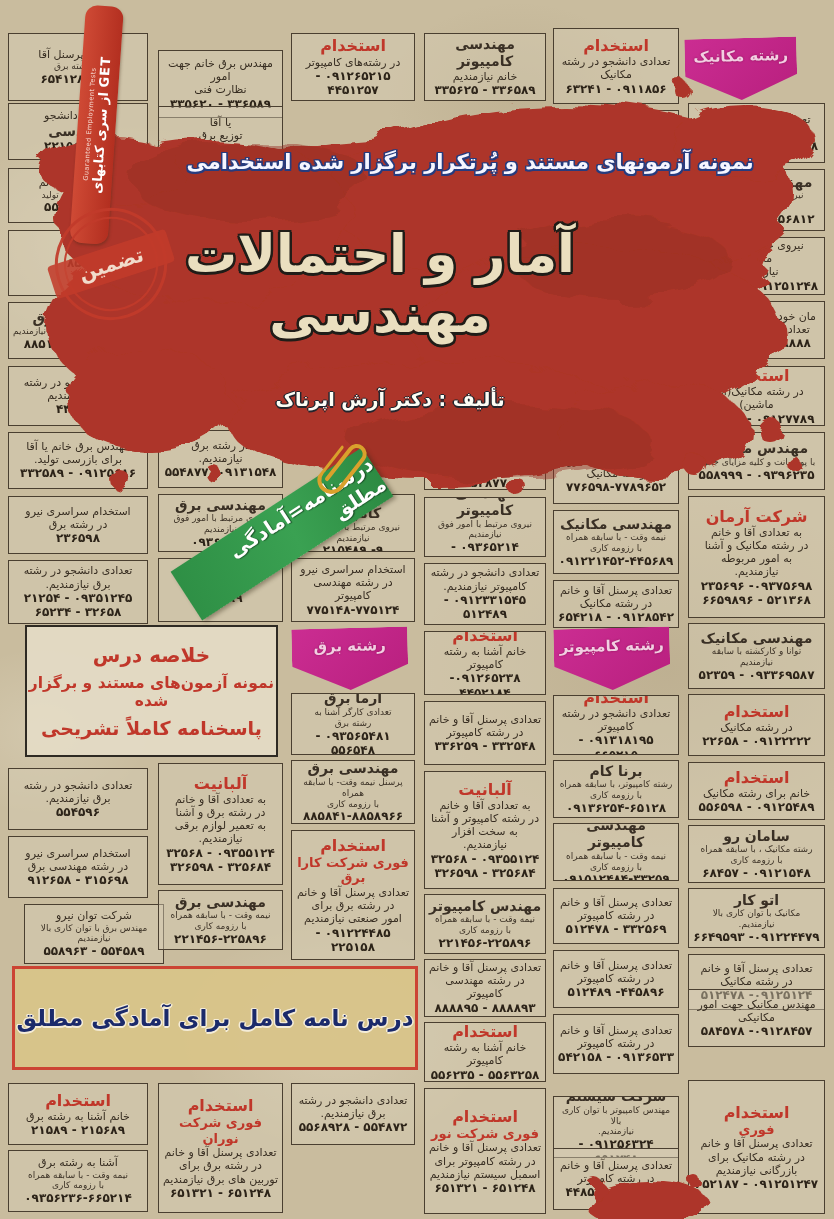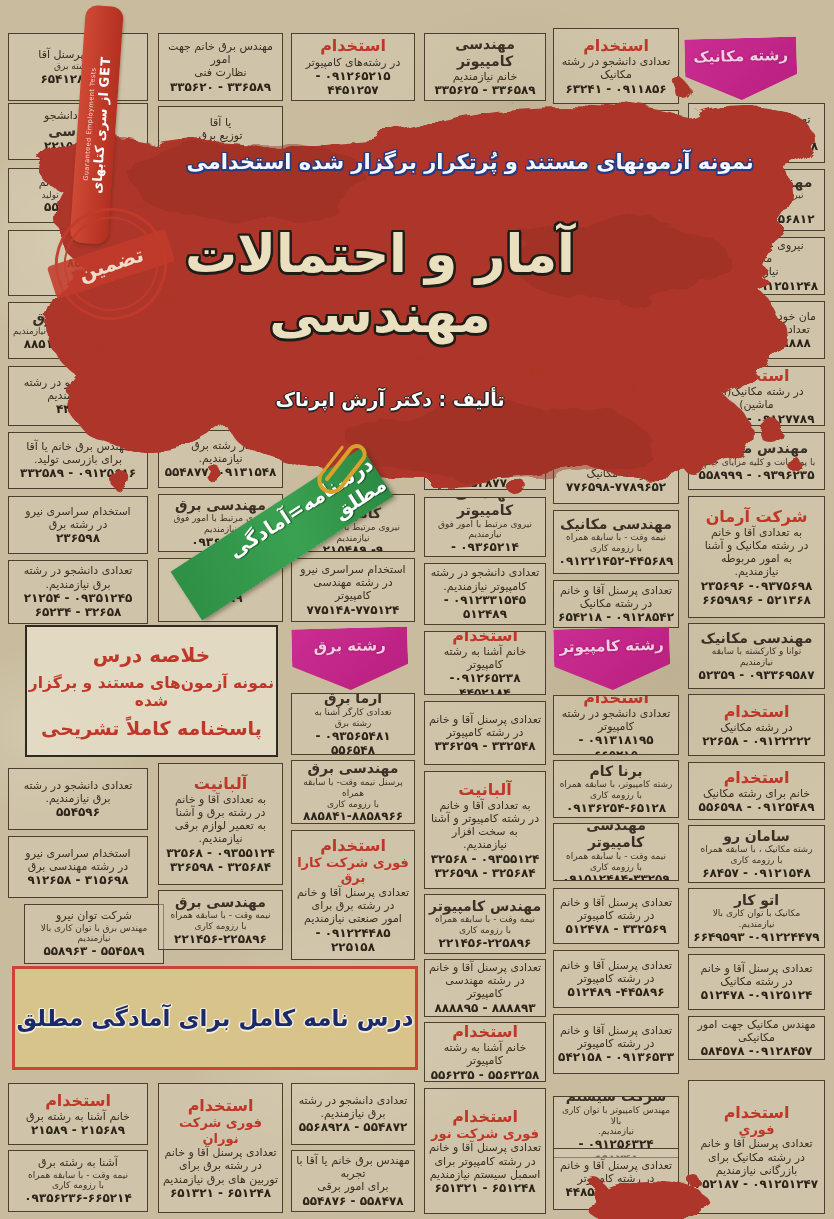"مهندس برق خانم جهت امور" div.ad { top: 33px -> 50px }
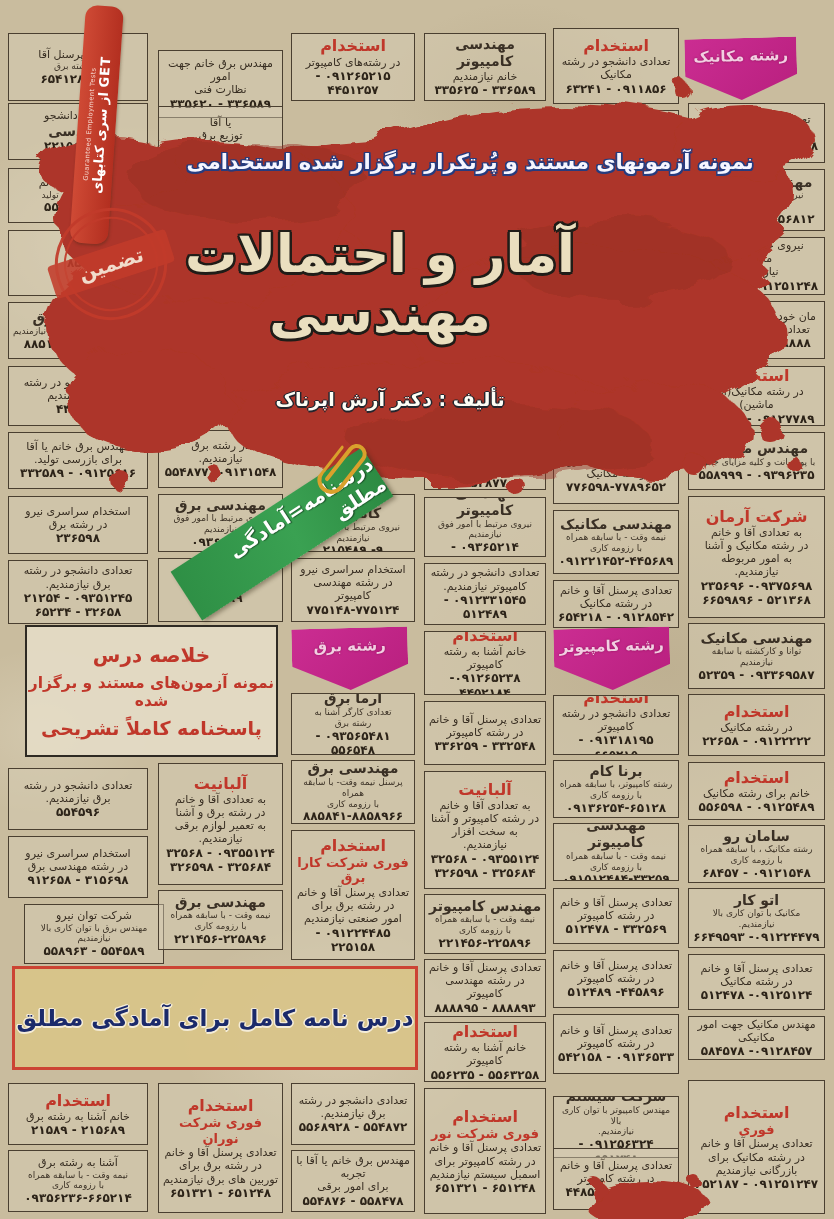"مهندس مکانیک جهت امور" div.ad { height: 44px -> 58px; top: 1016px -> 989px }
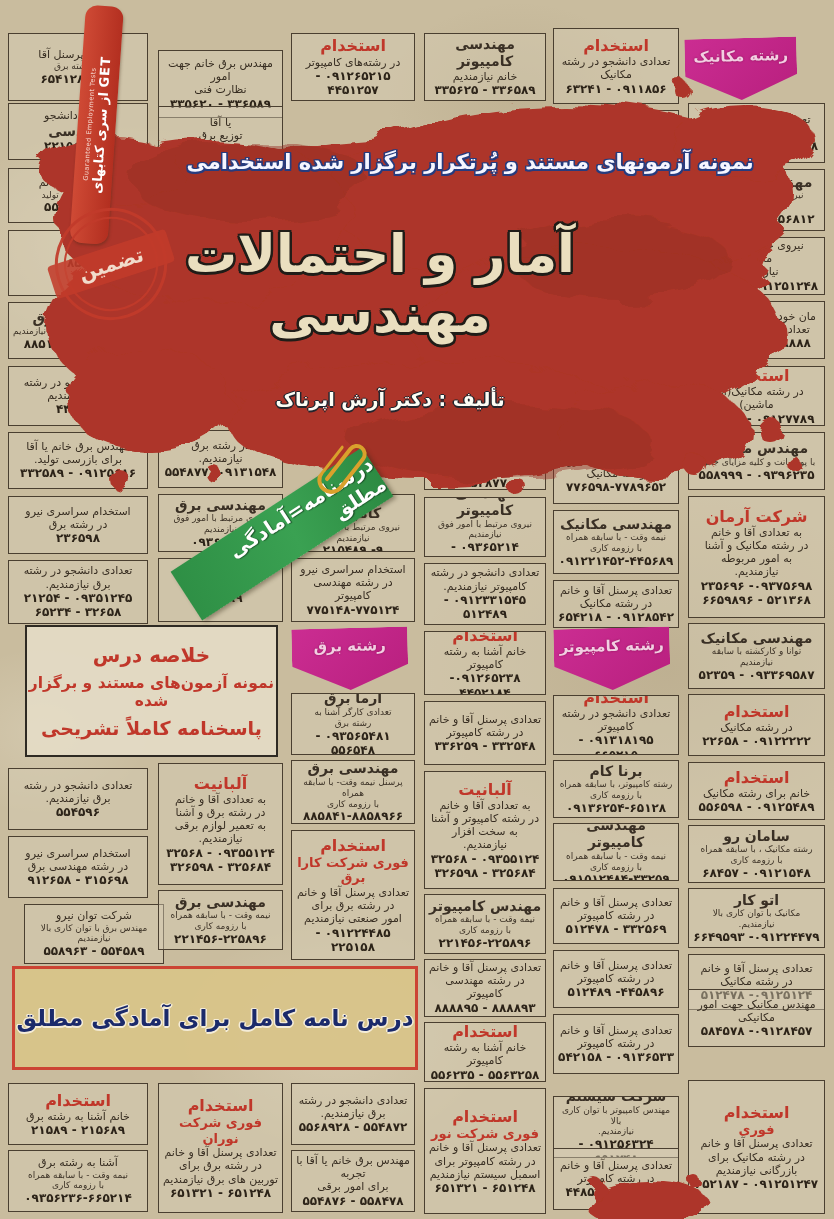"مهندس برق خانم یا آقا با" div.ad { html: <div> <div>مهندس برق خانم یا آقا با تجربه</div> <div>برای امور برقی</div> <div>۵۵۸۴۷۸ - ۵۵۴۸۷۶</div> </div> -> none }
